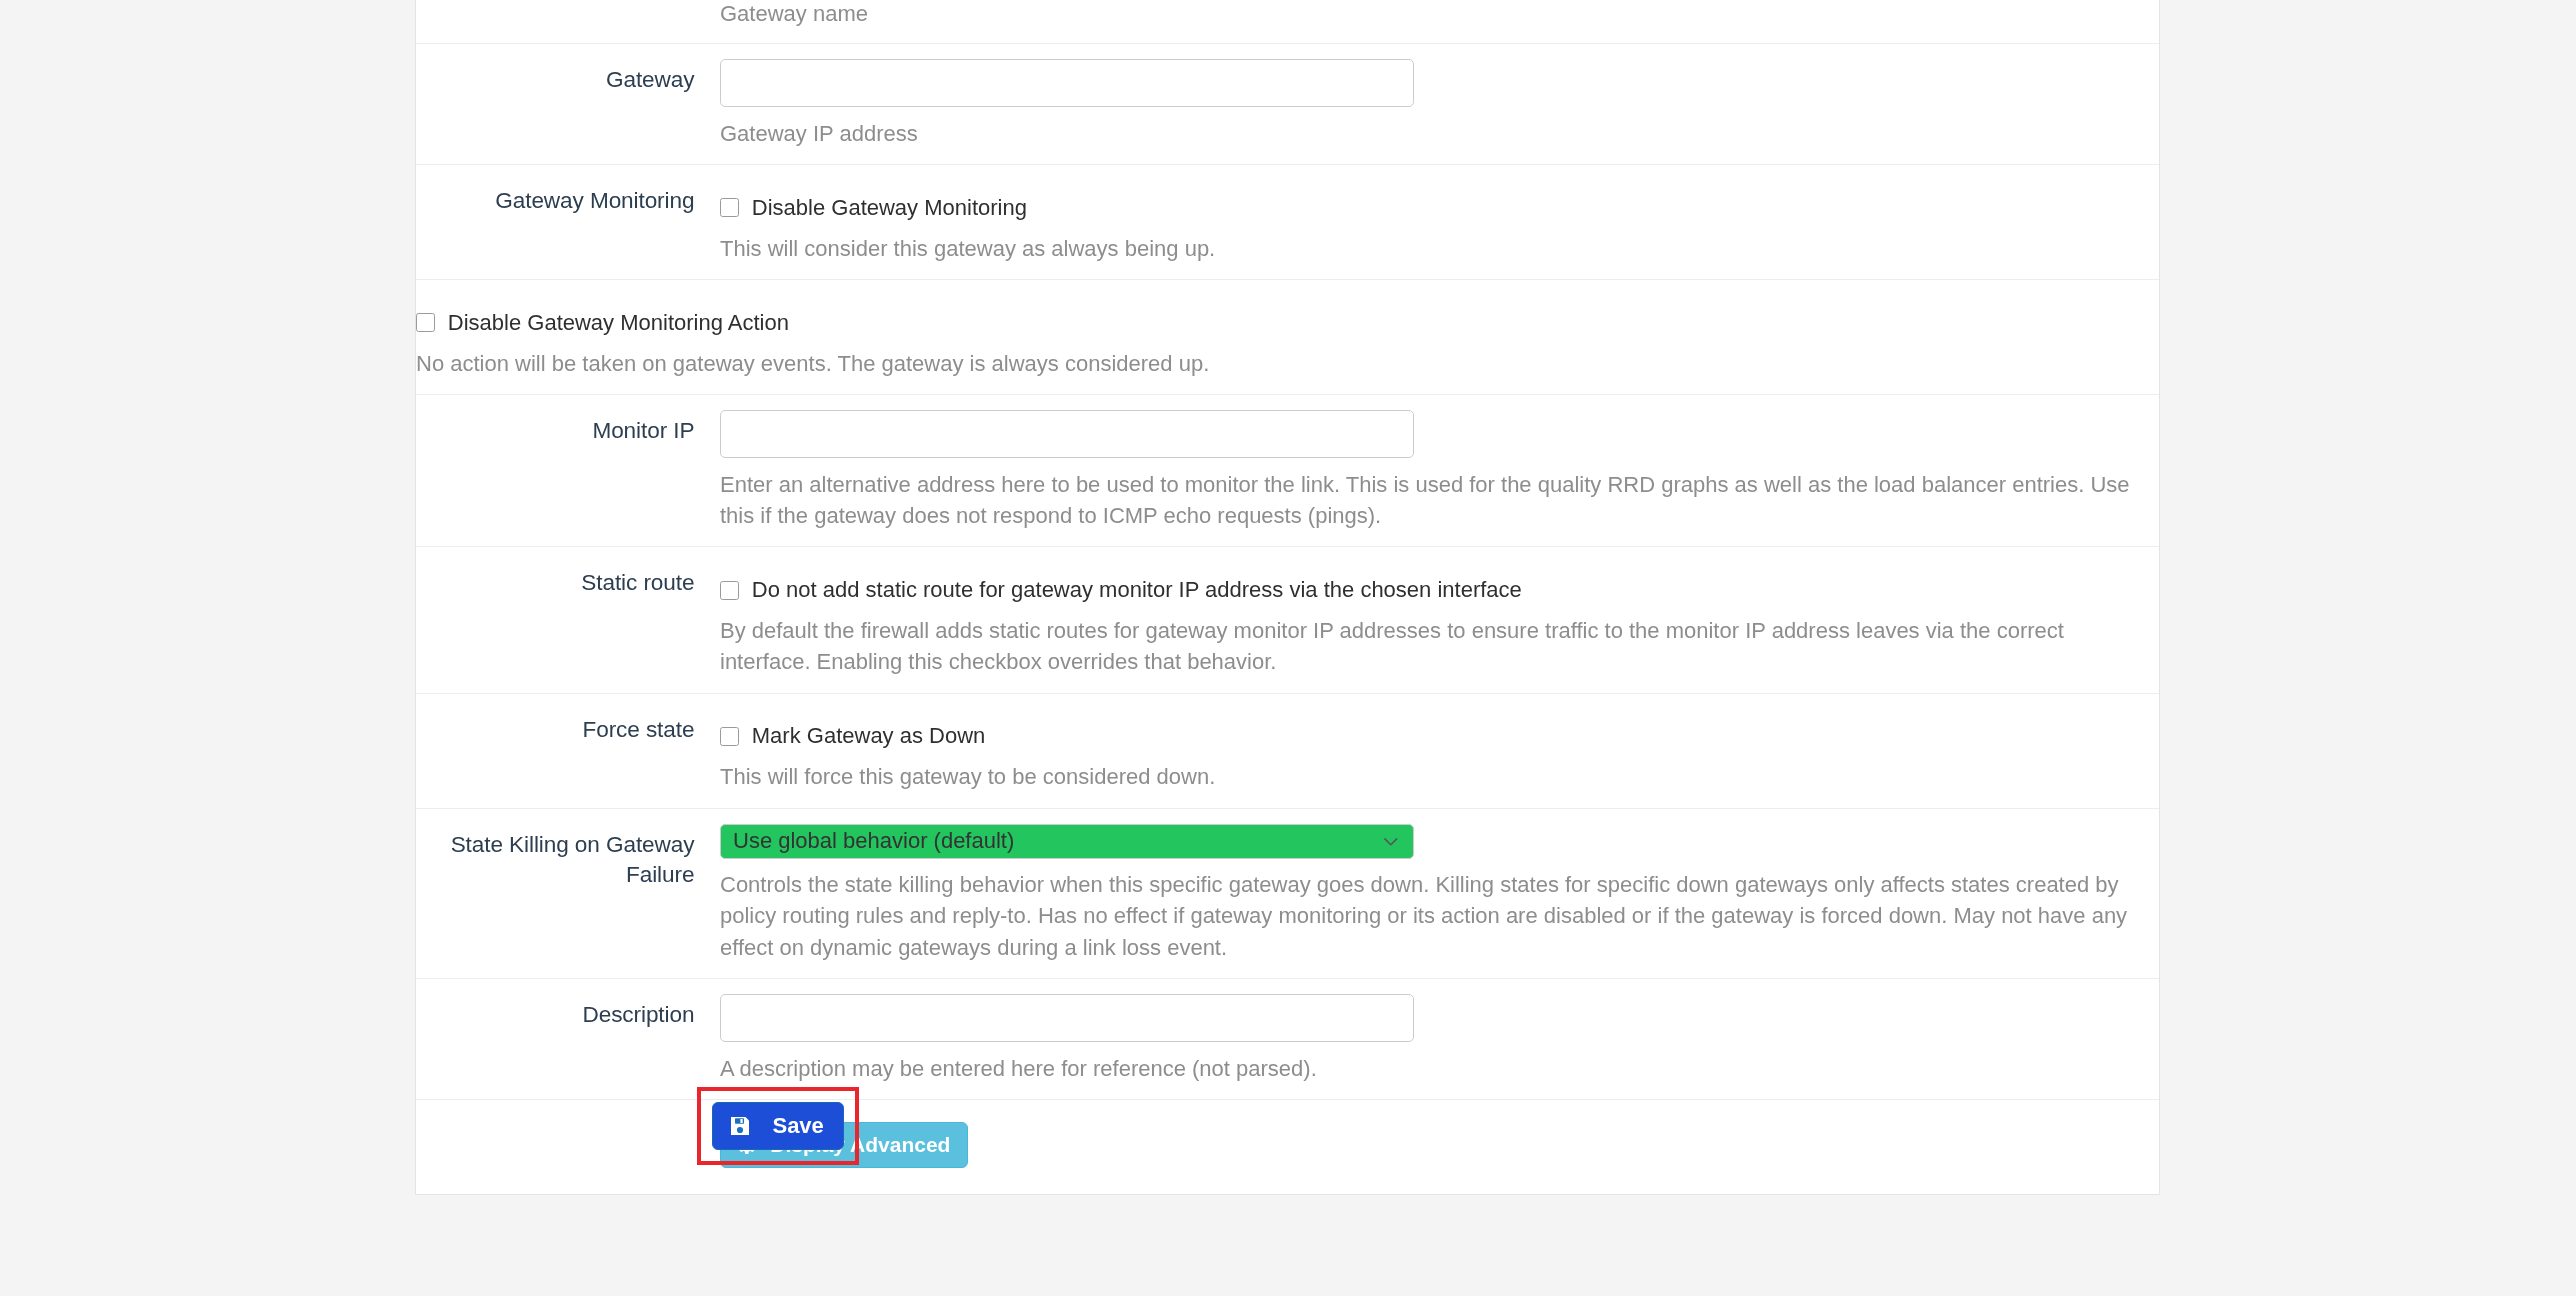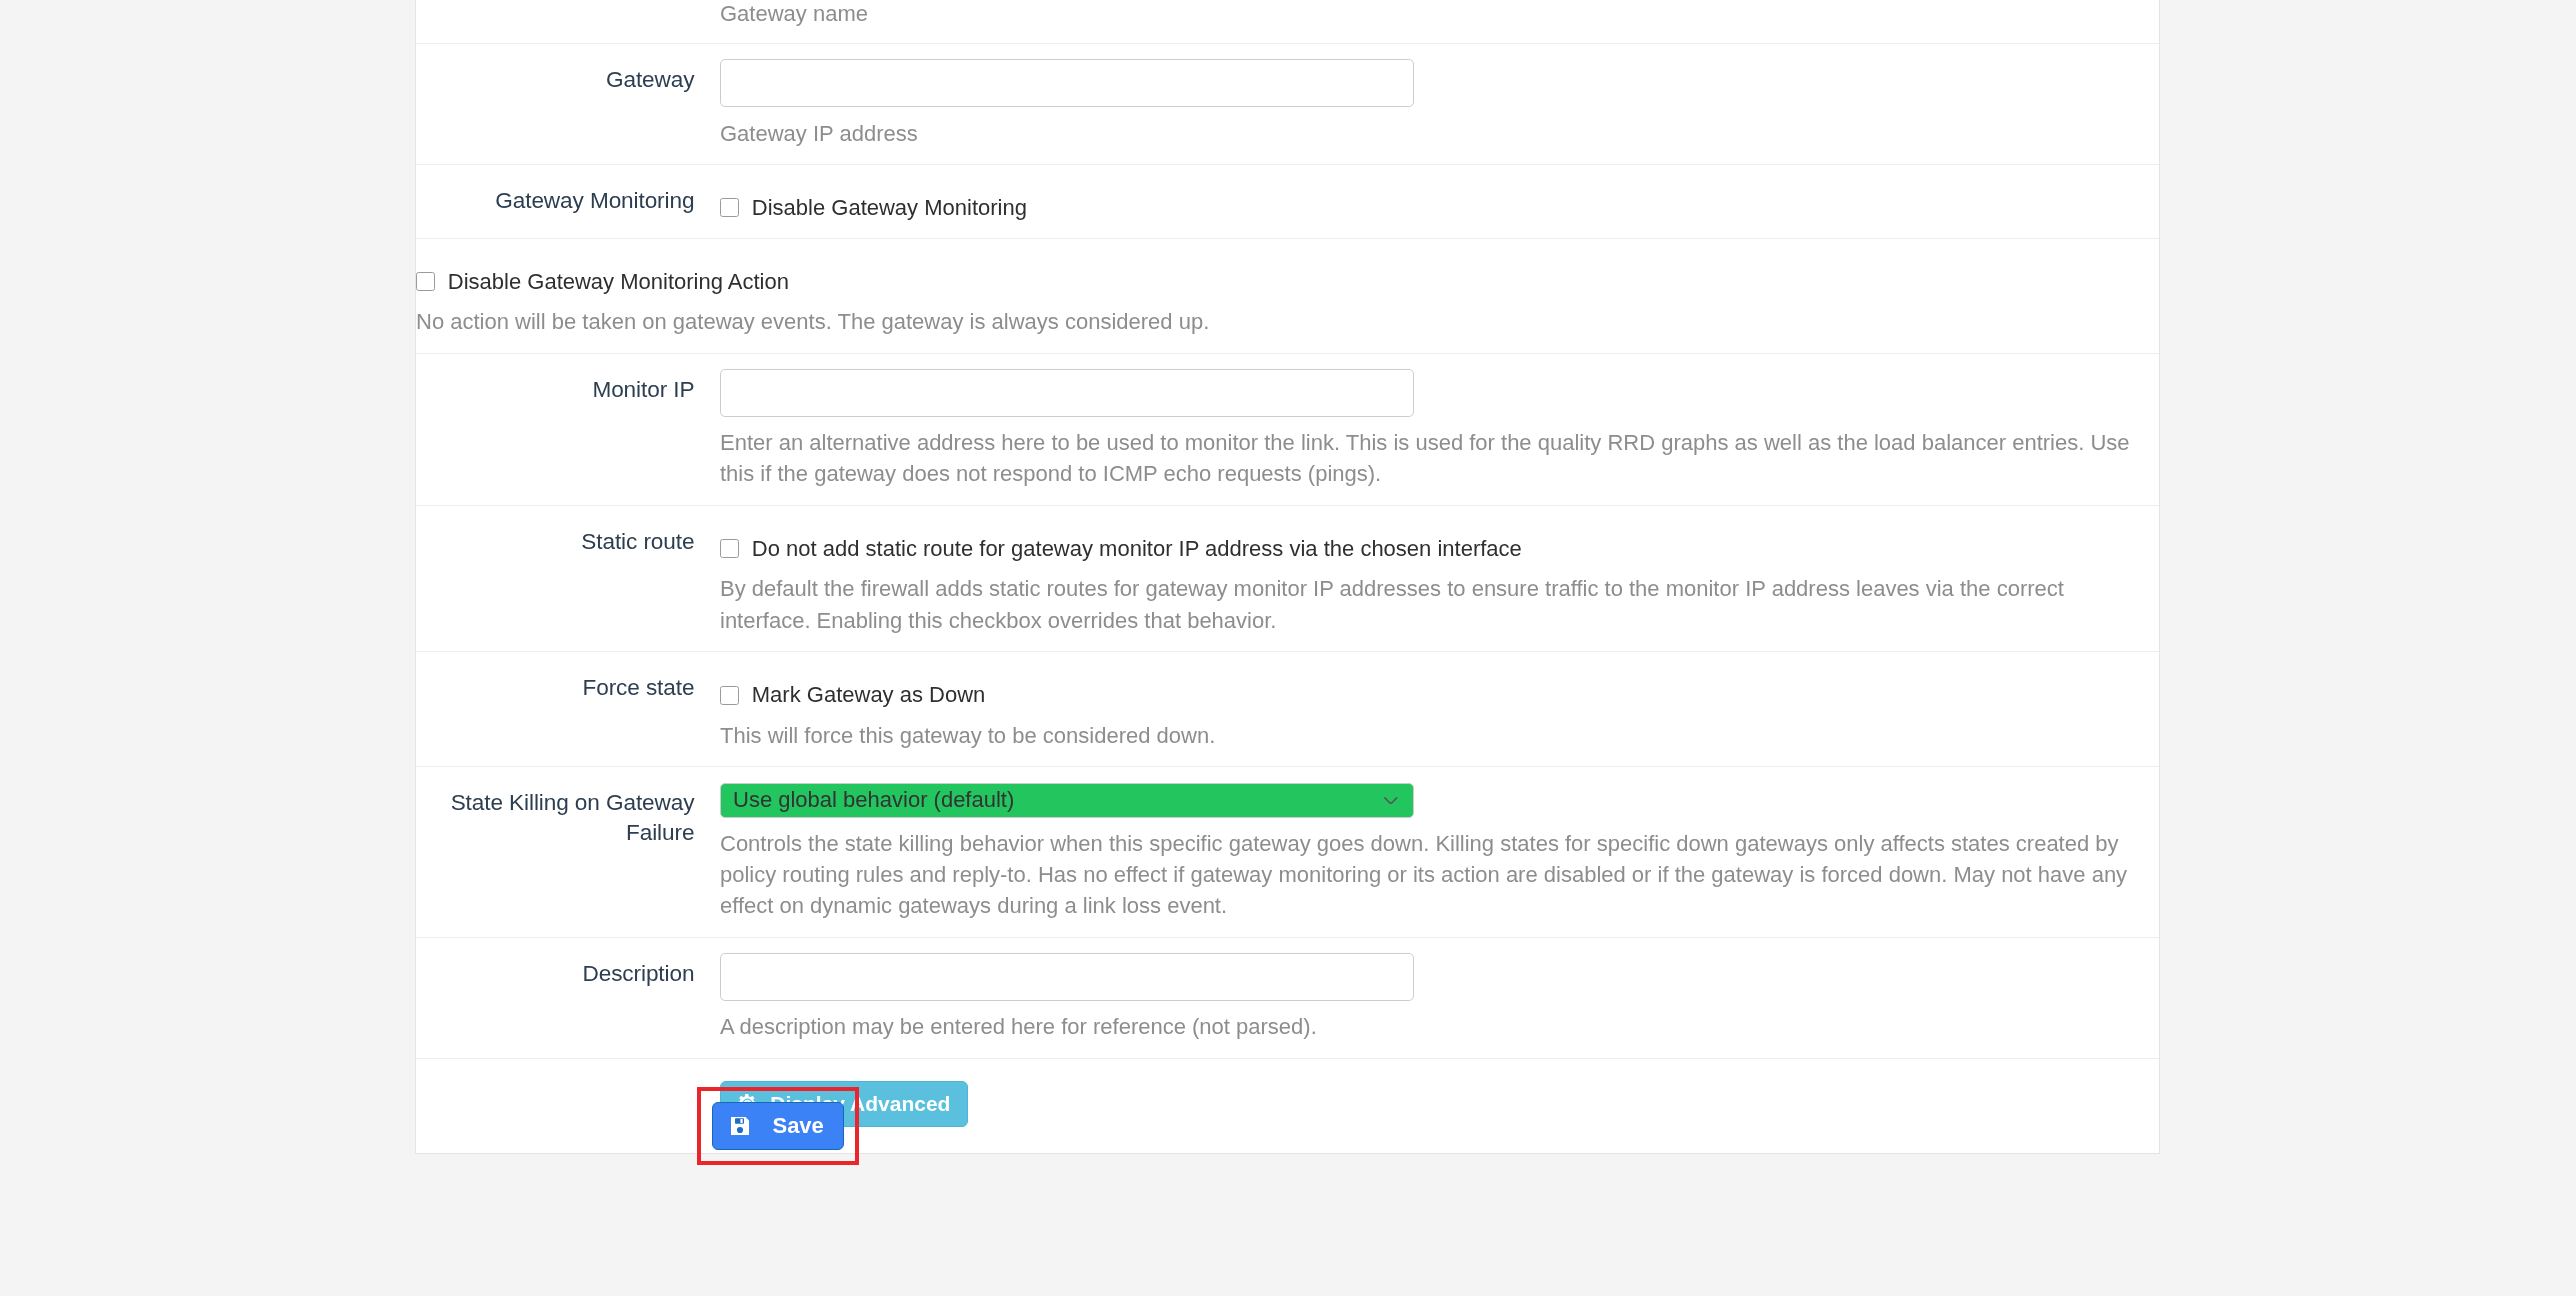"This will consider this gateway" div.helptext { html: none -> <div>This will consider this gateway as always being up.</div> }
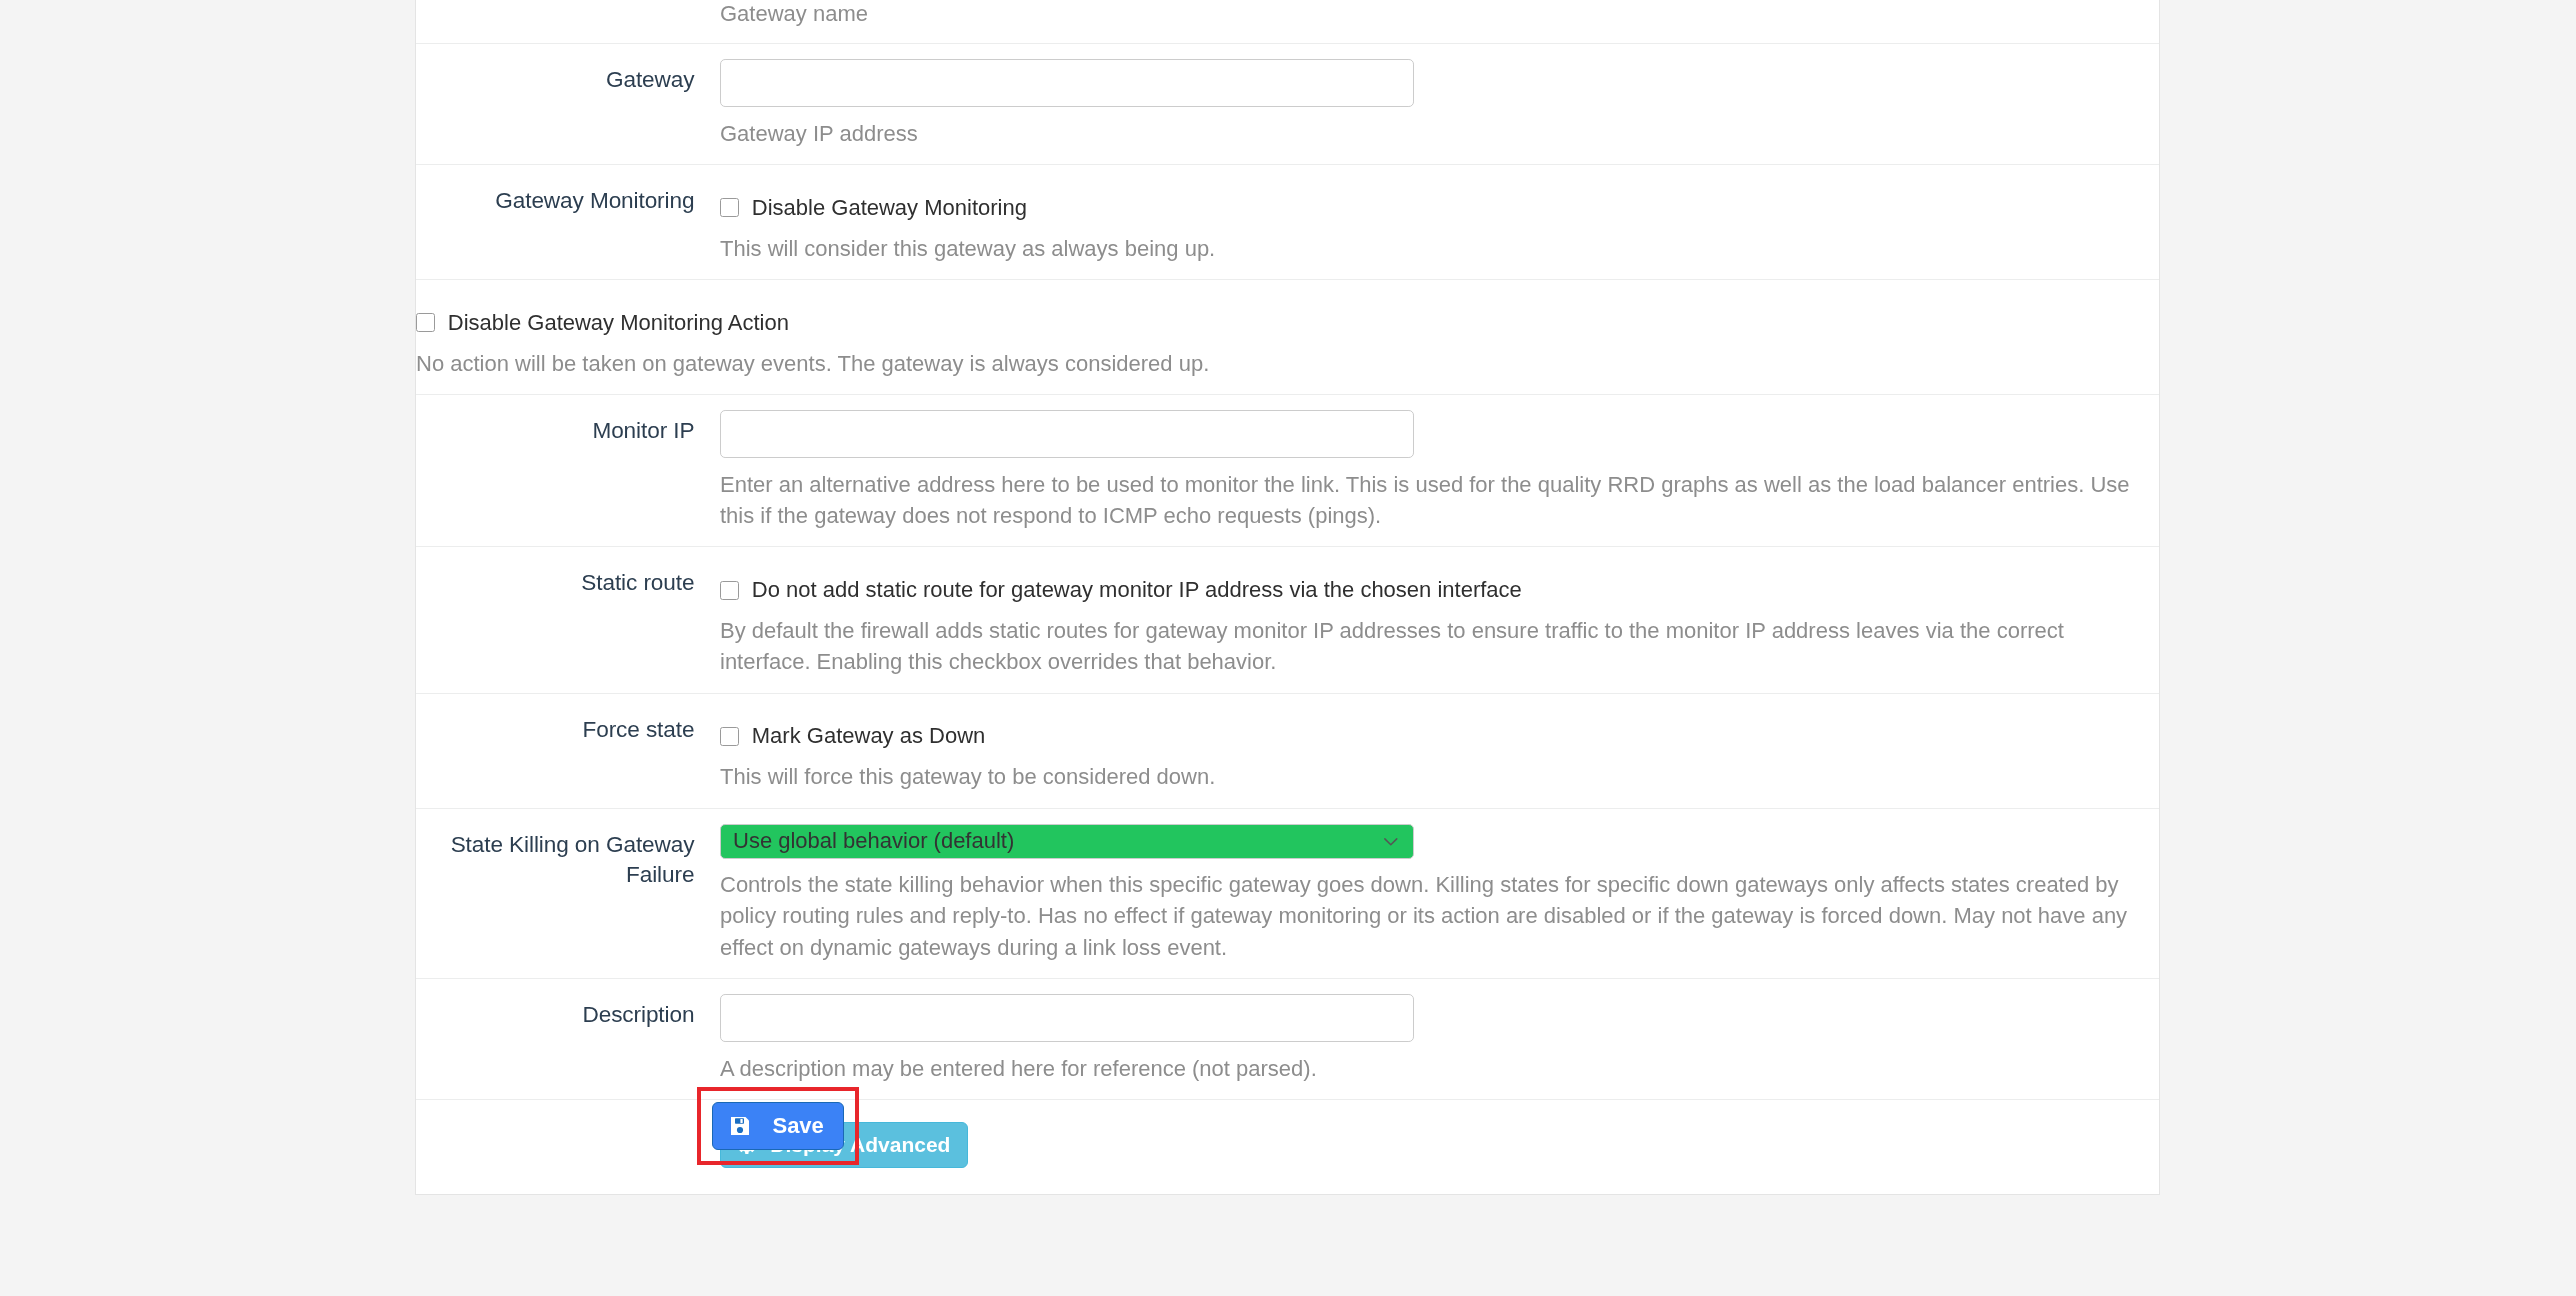"Save" .btn-save { background: #3b82f6 -> #1d4ed8 }
